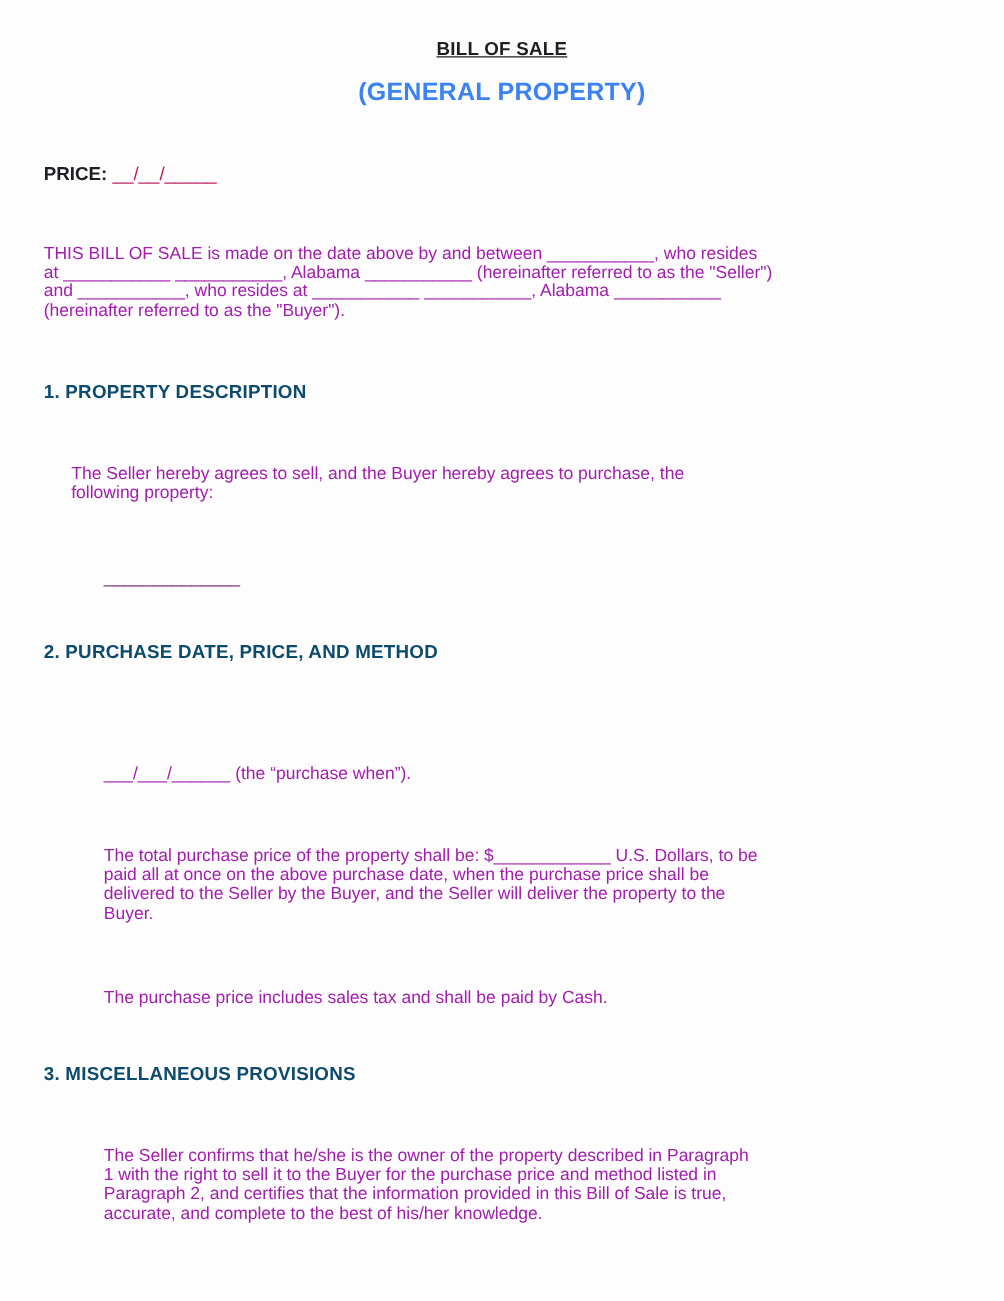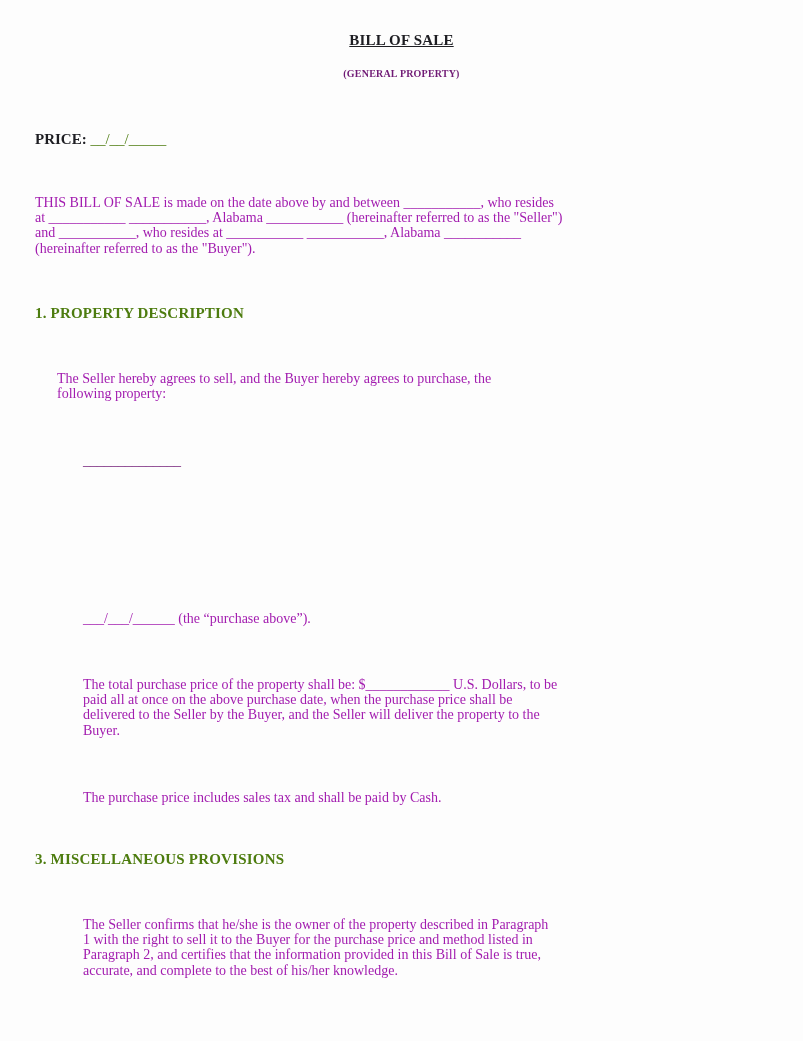"BILL OF SALE" #page { font-family: Liberation Serif, serif -> Liberation Sans, sans-serif }
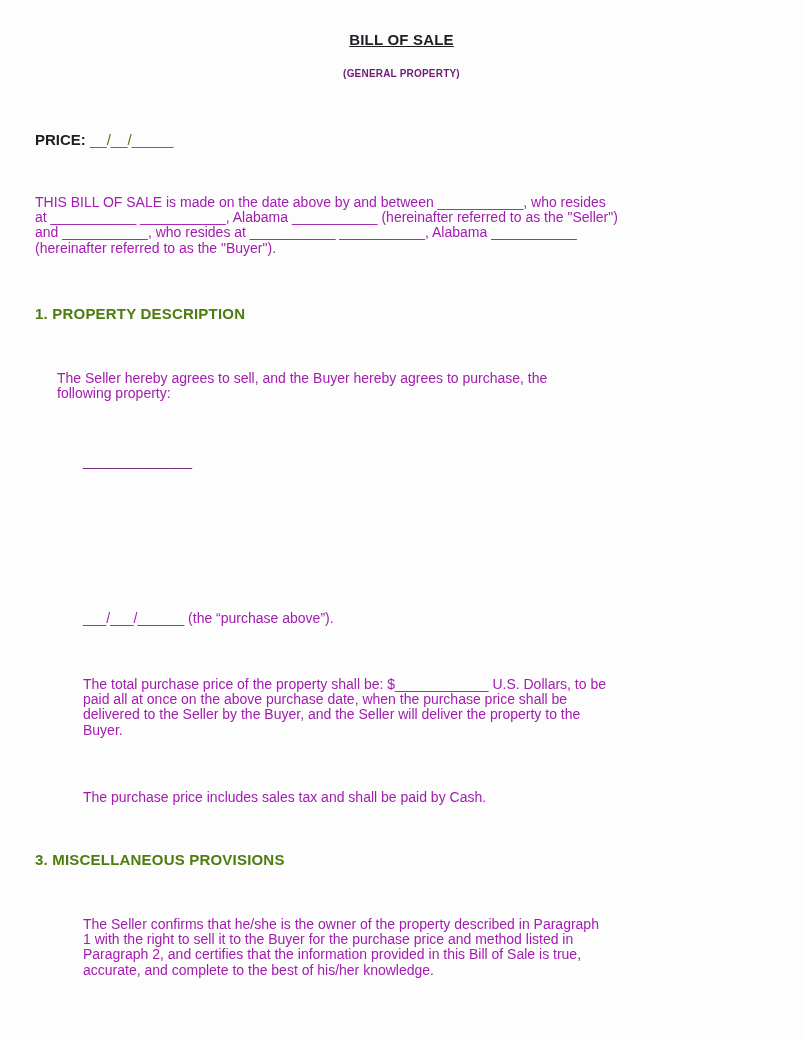"(GENERAL PROPERTY)" .doc-subtitle { color: #701a75 -> #3b82f6; font-size: 10px -> 20px }
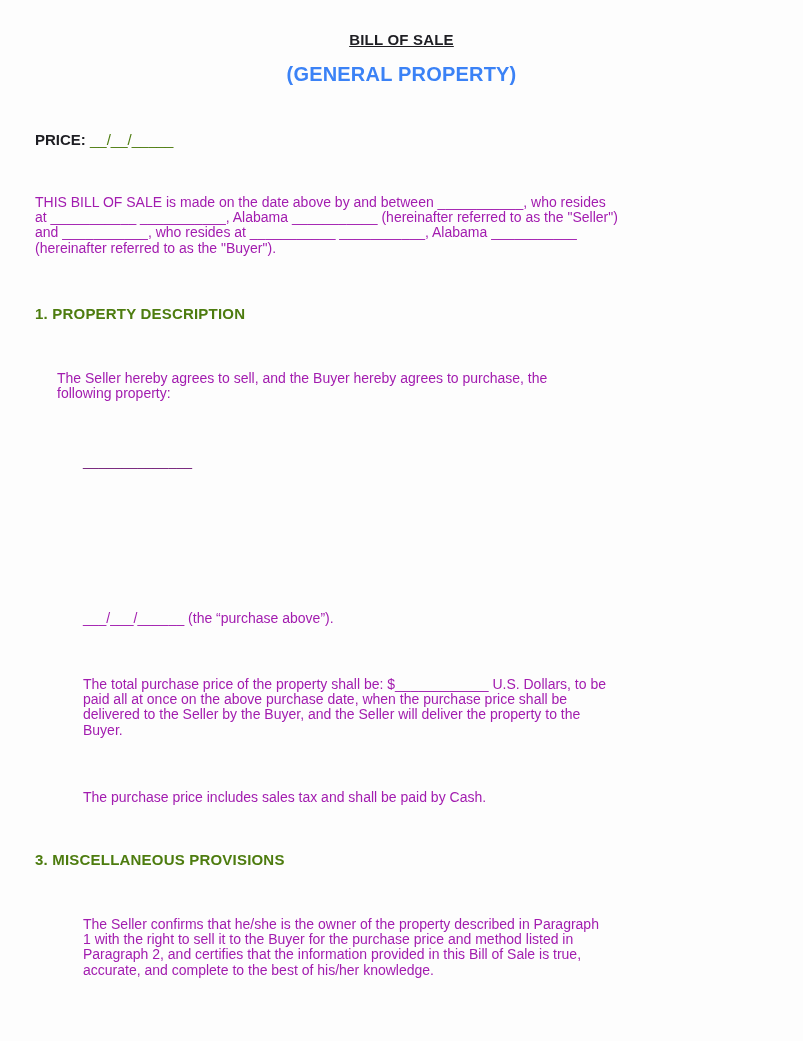"__/__/_____" .date-line .blank { color: #4d7c0f -> #be185d }
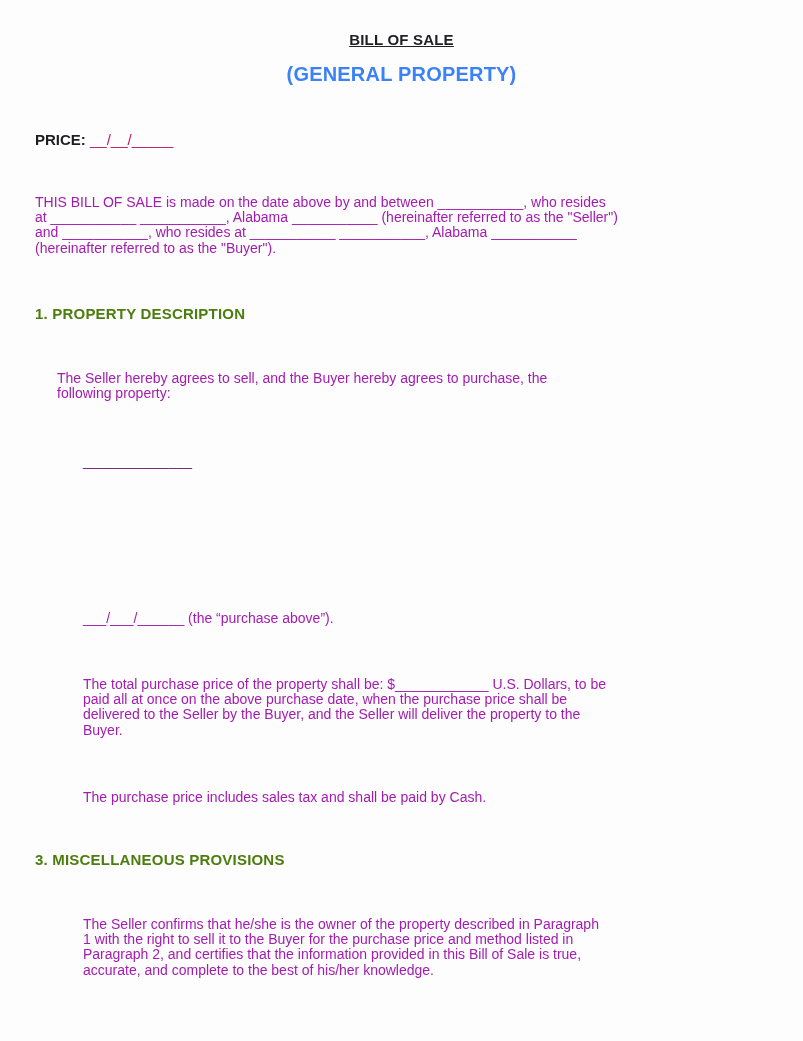"1. PROPERTY DESCRIPTION" .heading { color: #4d7c0f -> #0c4a6e }
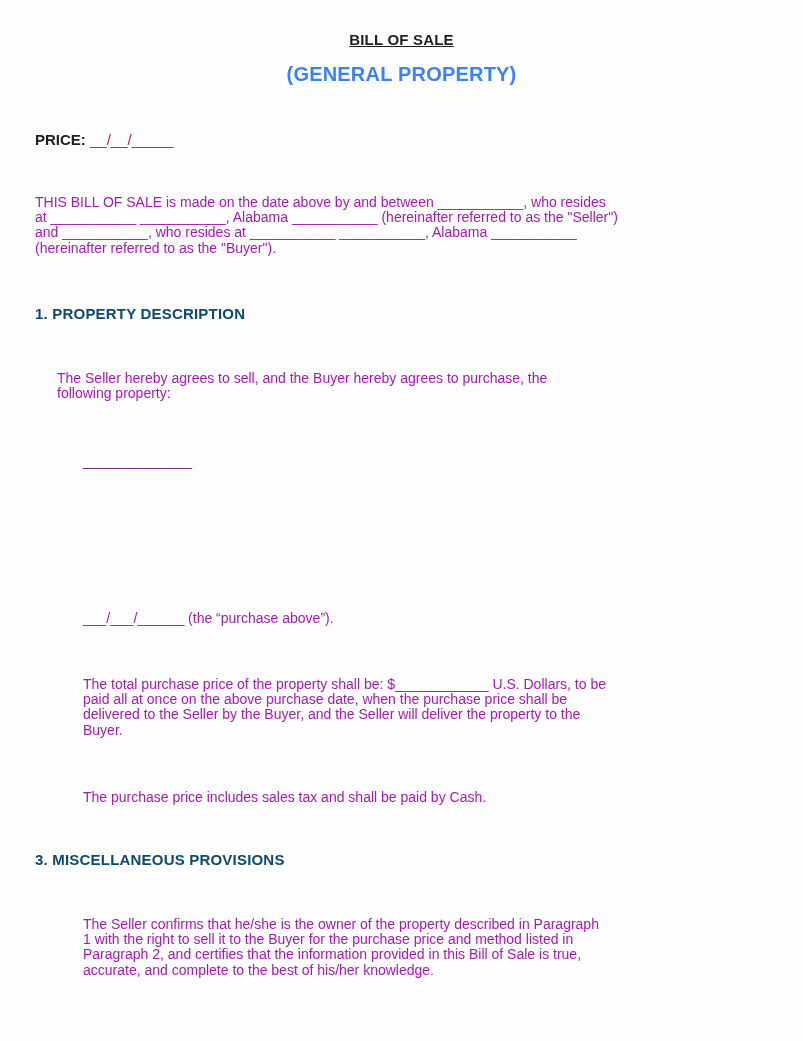"2. PURCHASE DATE, PRICE, AND" div.abs { html: none -> <div>2. PURCHASE DATE, PRICE, AND METHOD</div> }
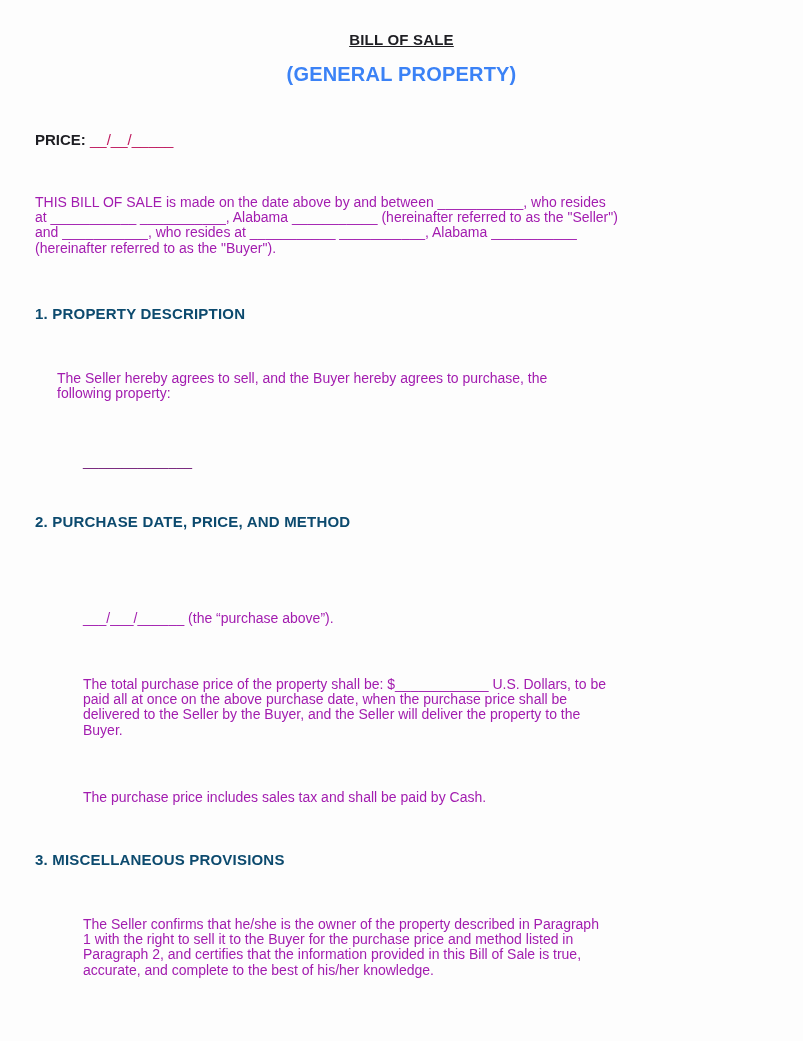"___/___/______ (the “purchase above”)." div.abs { text: above -> when }
